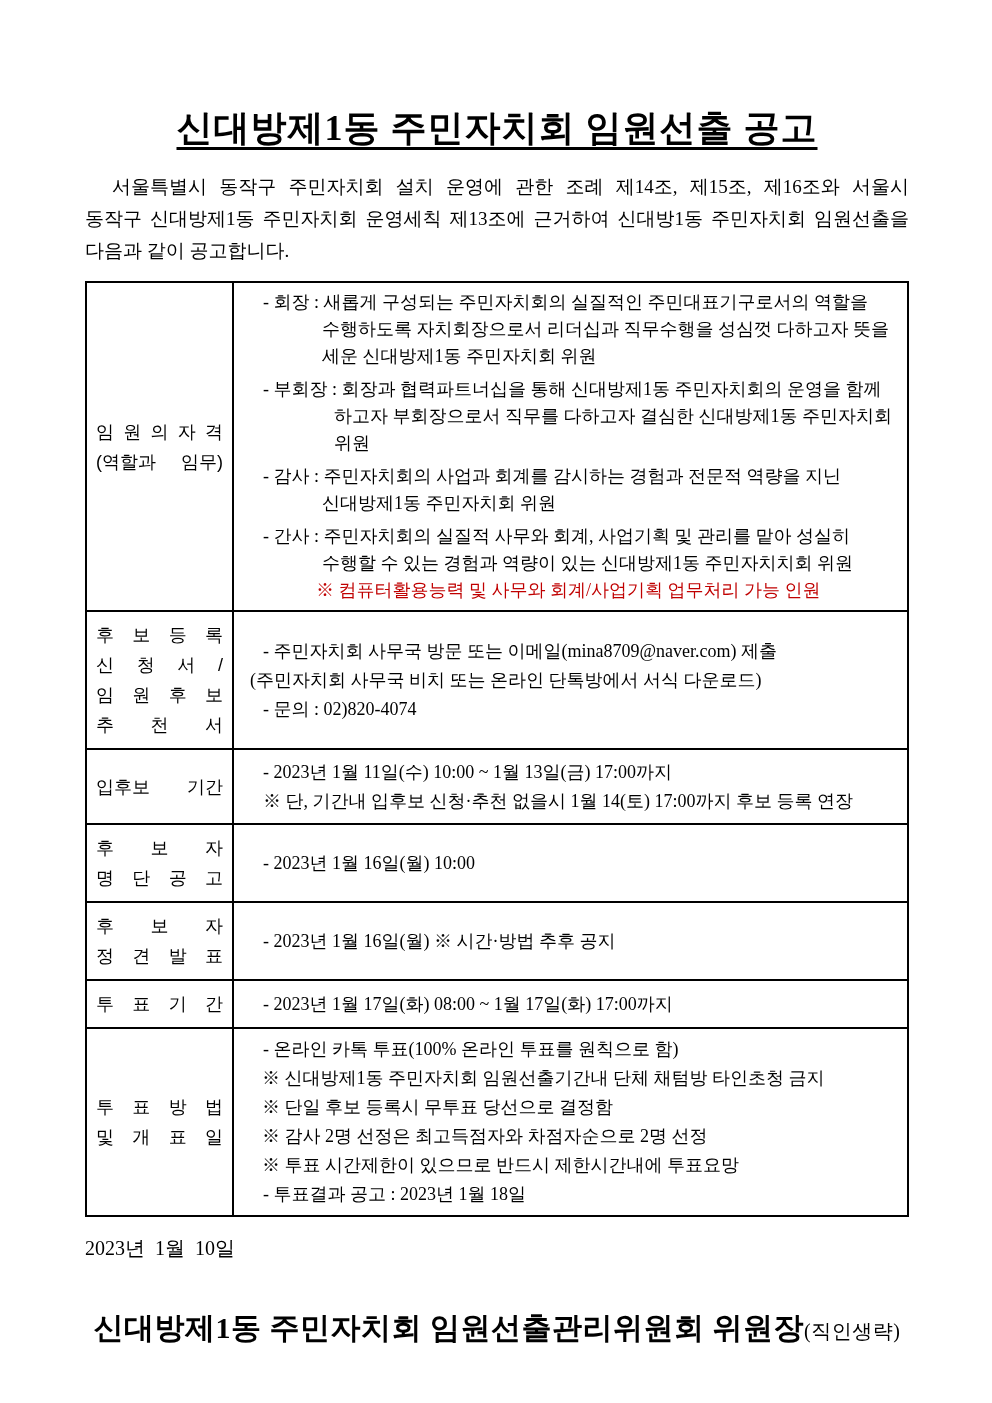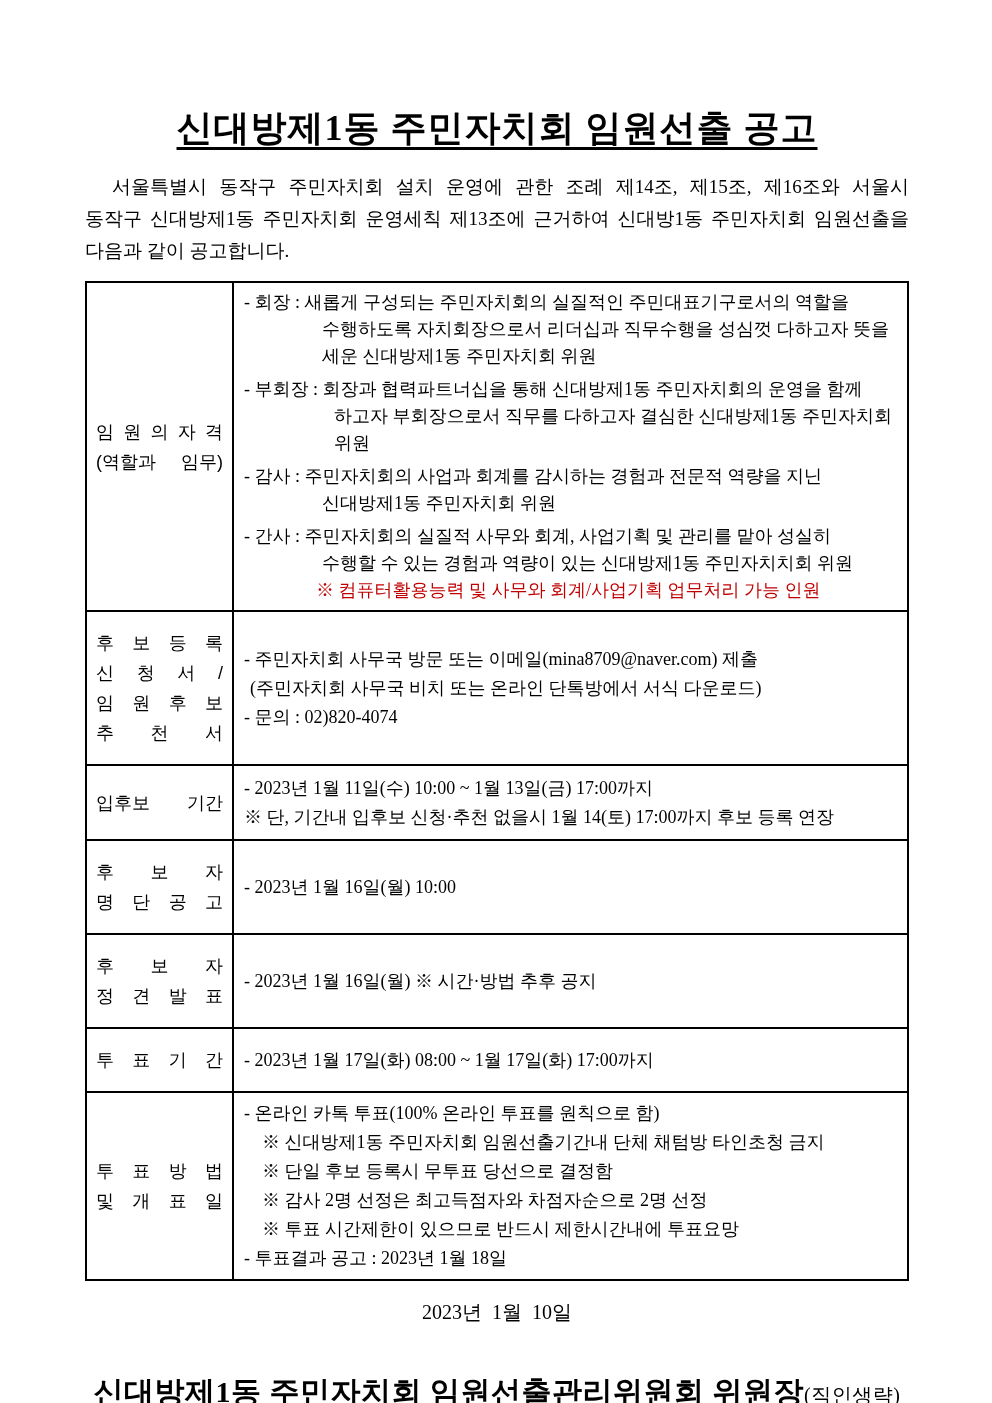"- 회장 : 새롭게 구성되는" .ind-0 { margin-left: none -> 19px }
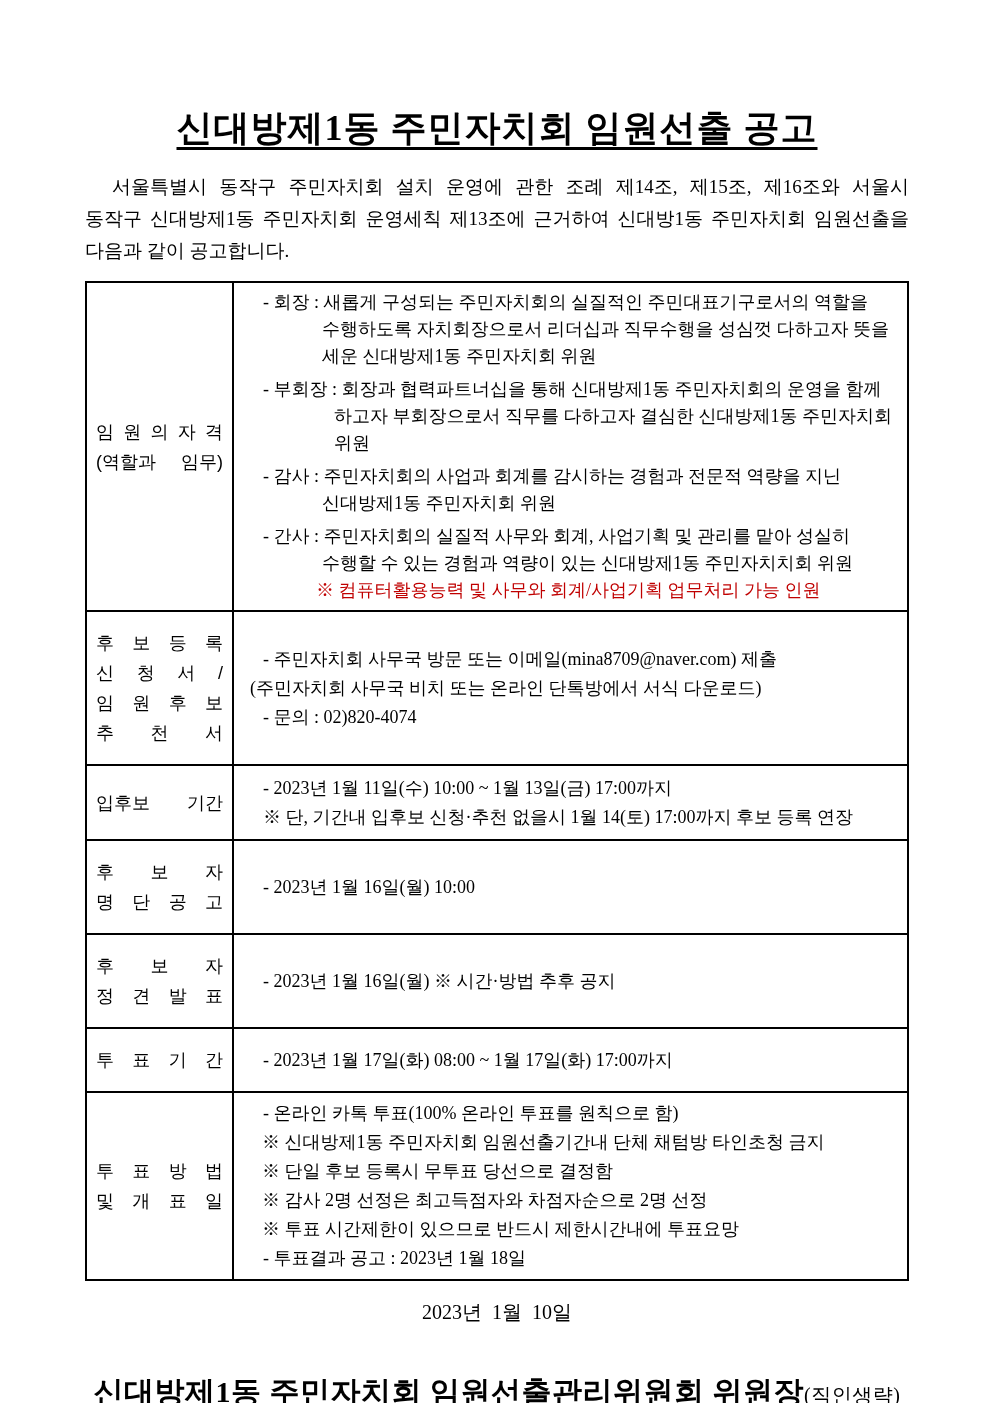"임 원 의 자 격" .label-cell { padding: 16px 9px -> 8px 9px }
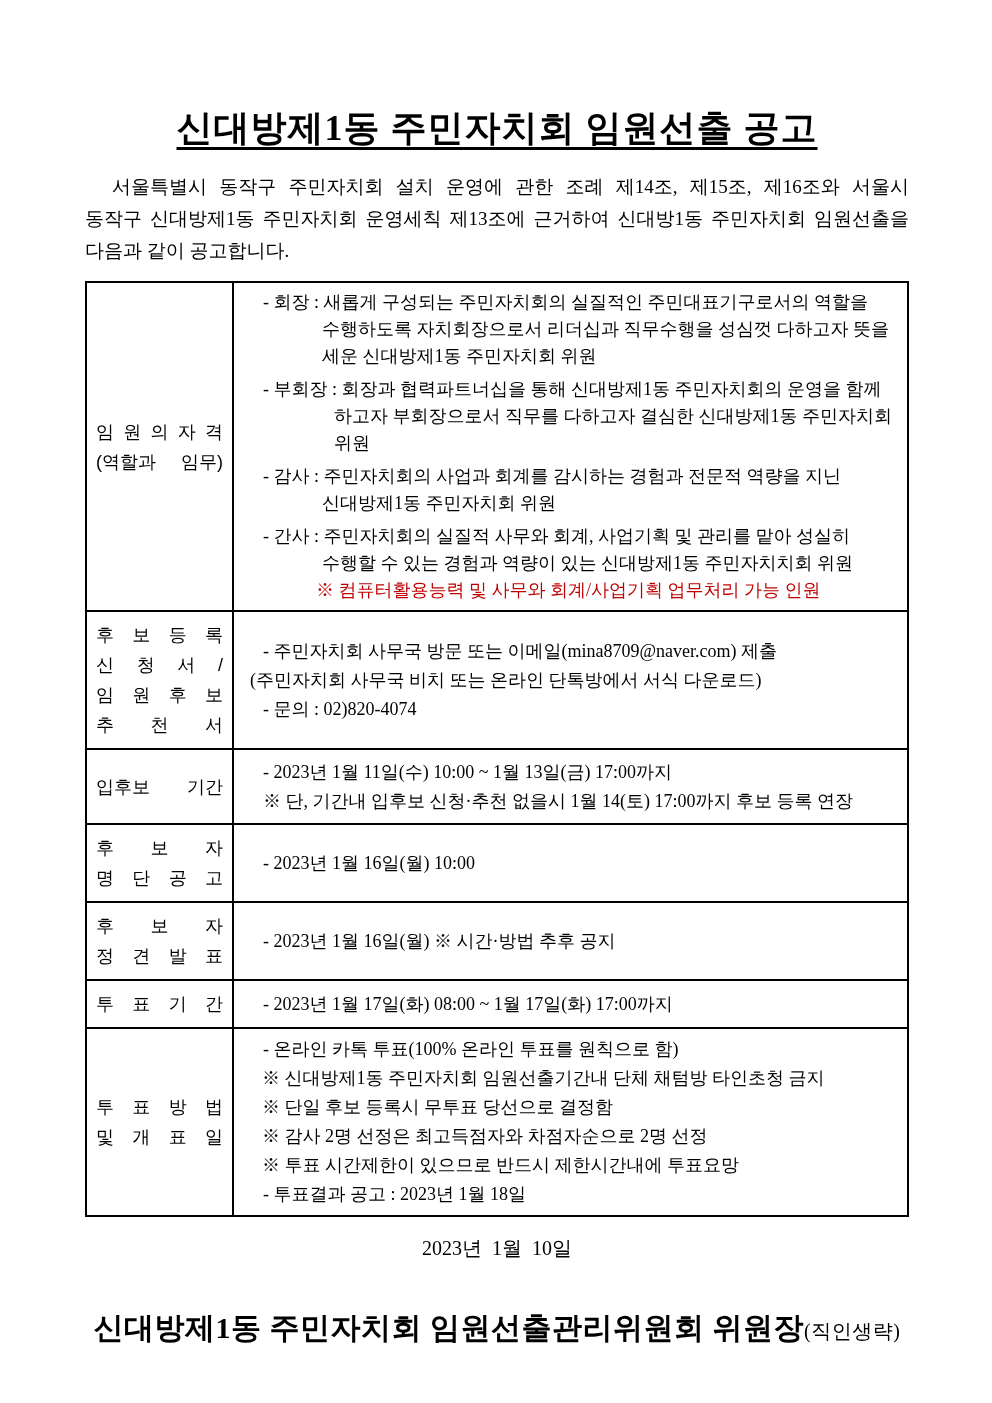"2023년 1월 10일" .date-line { text-align: center -> none }
